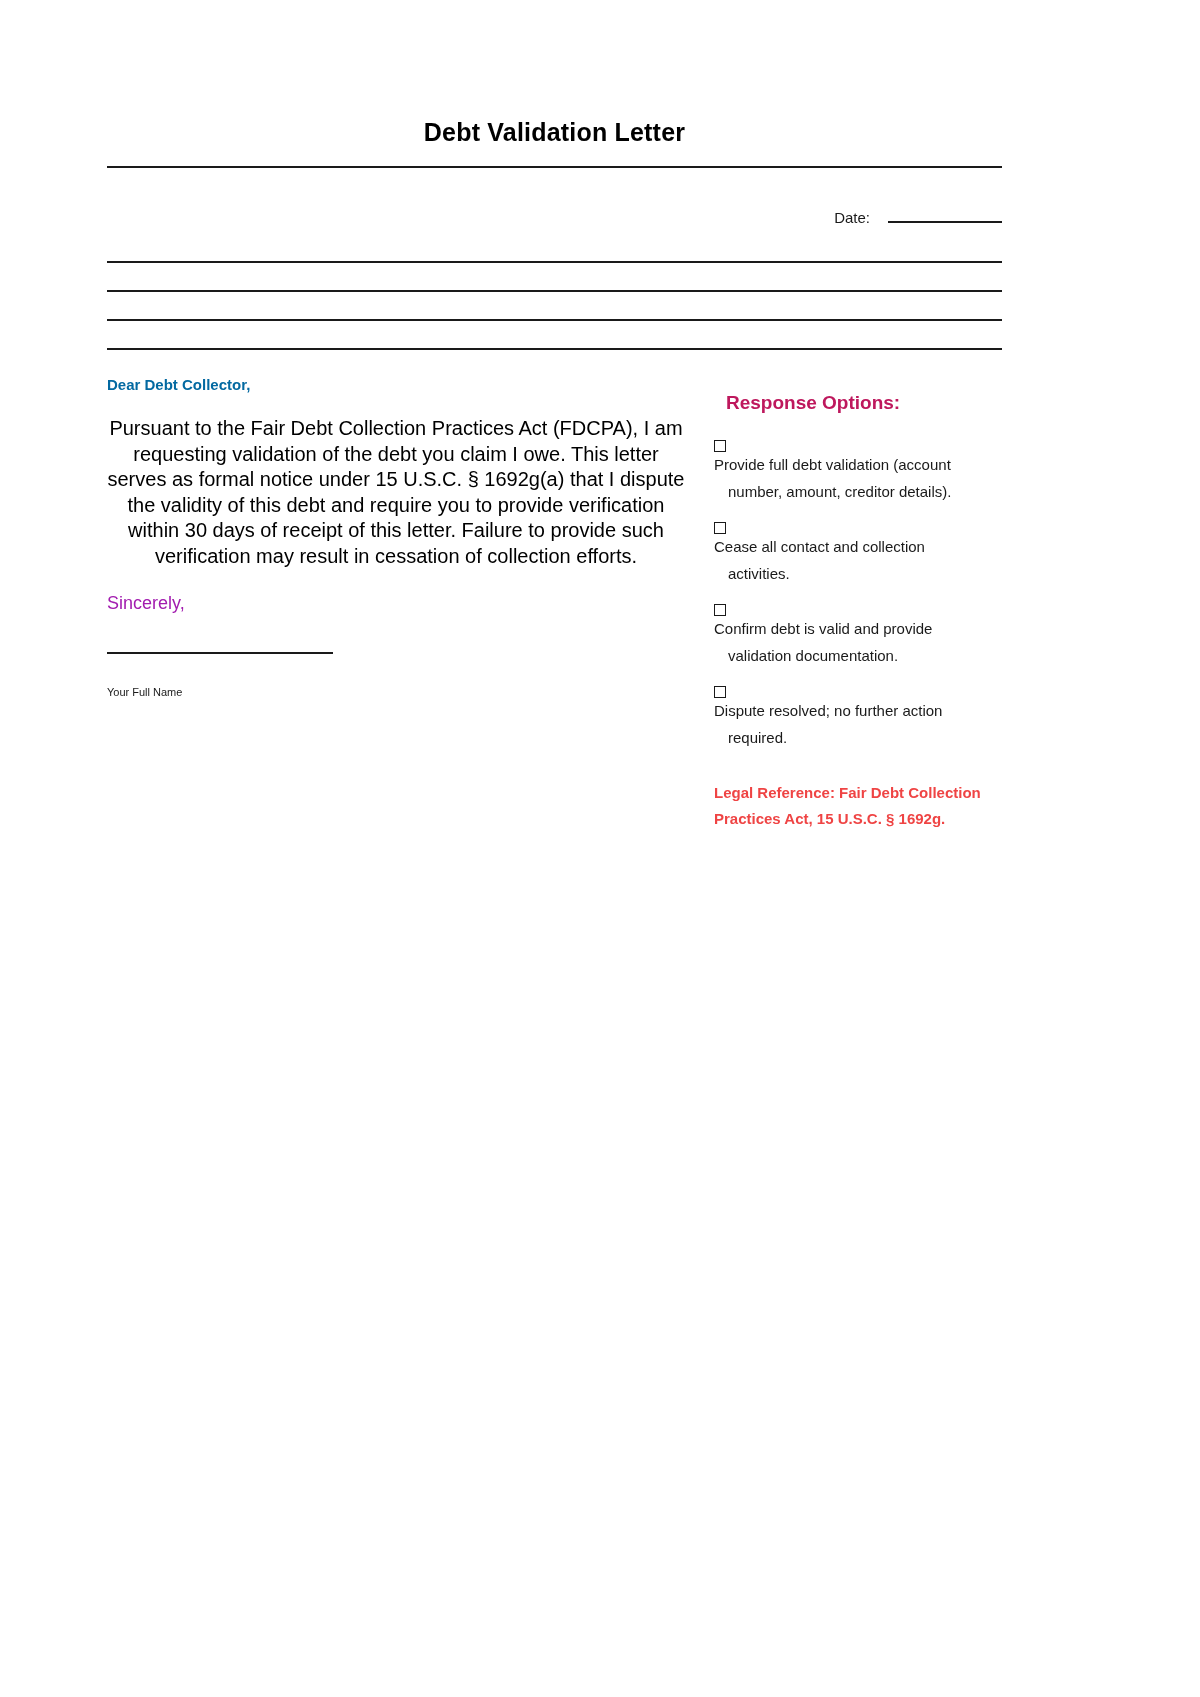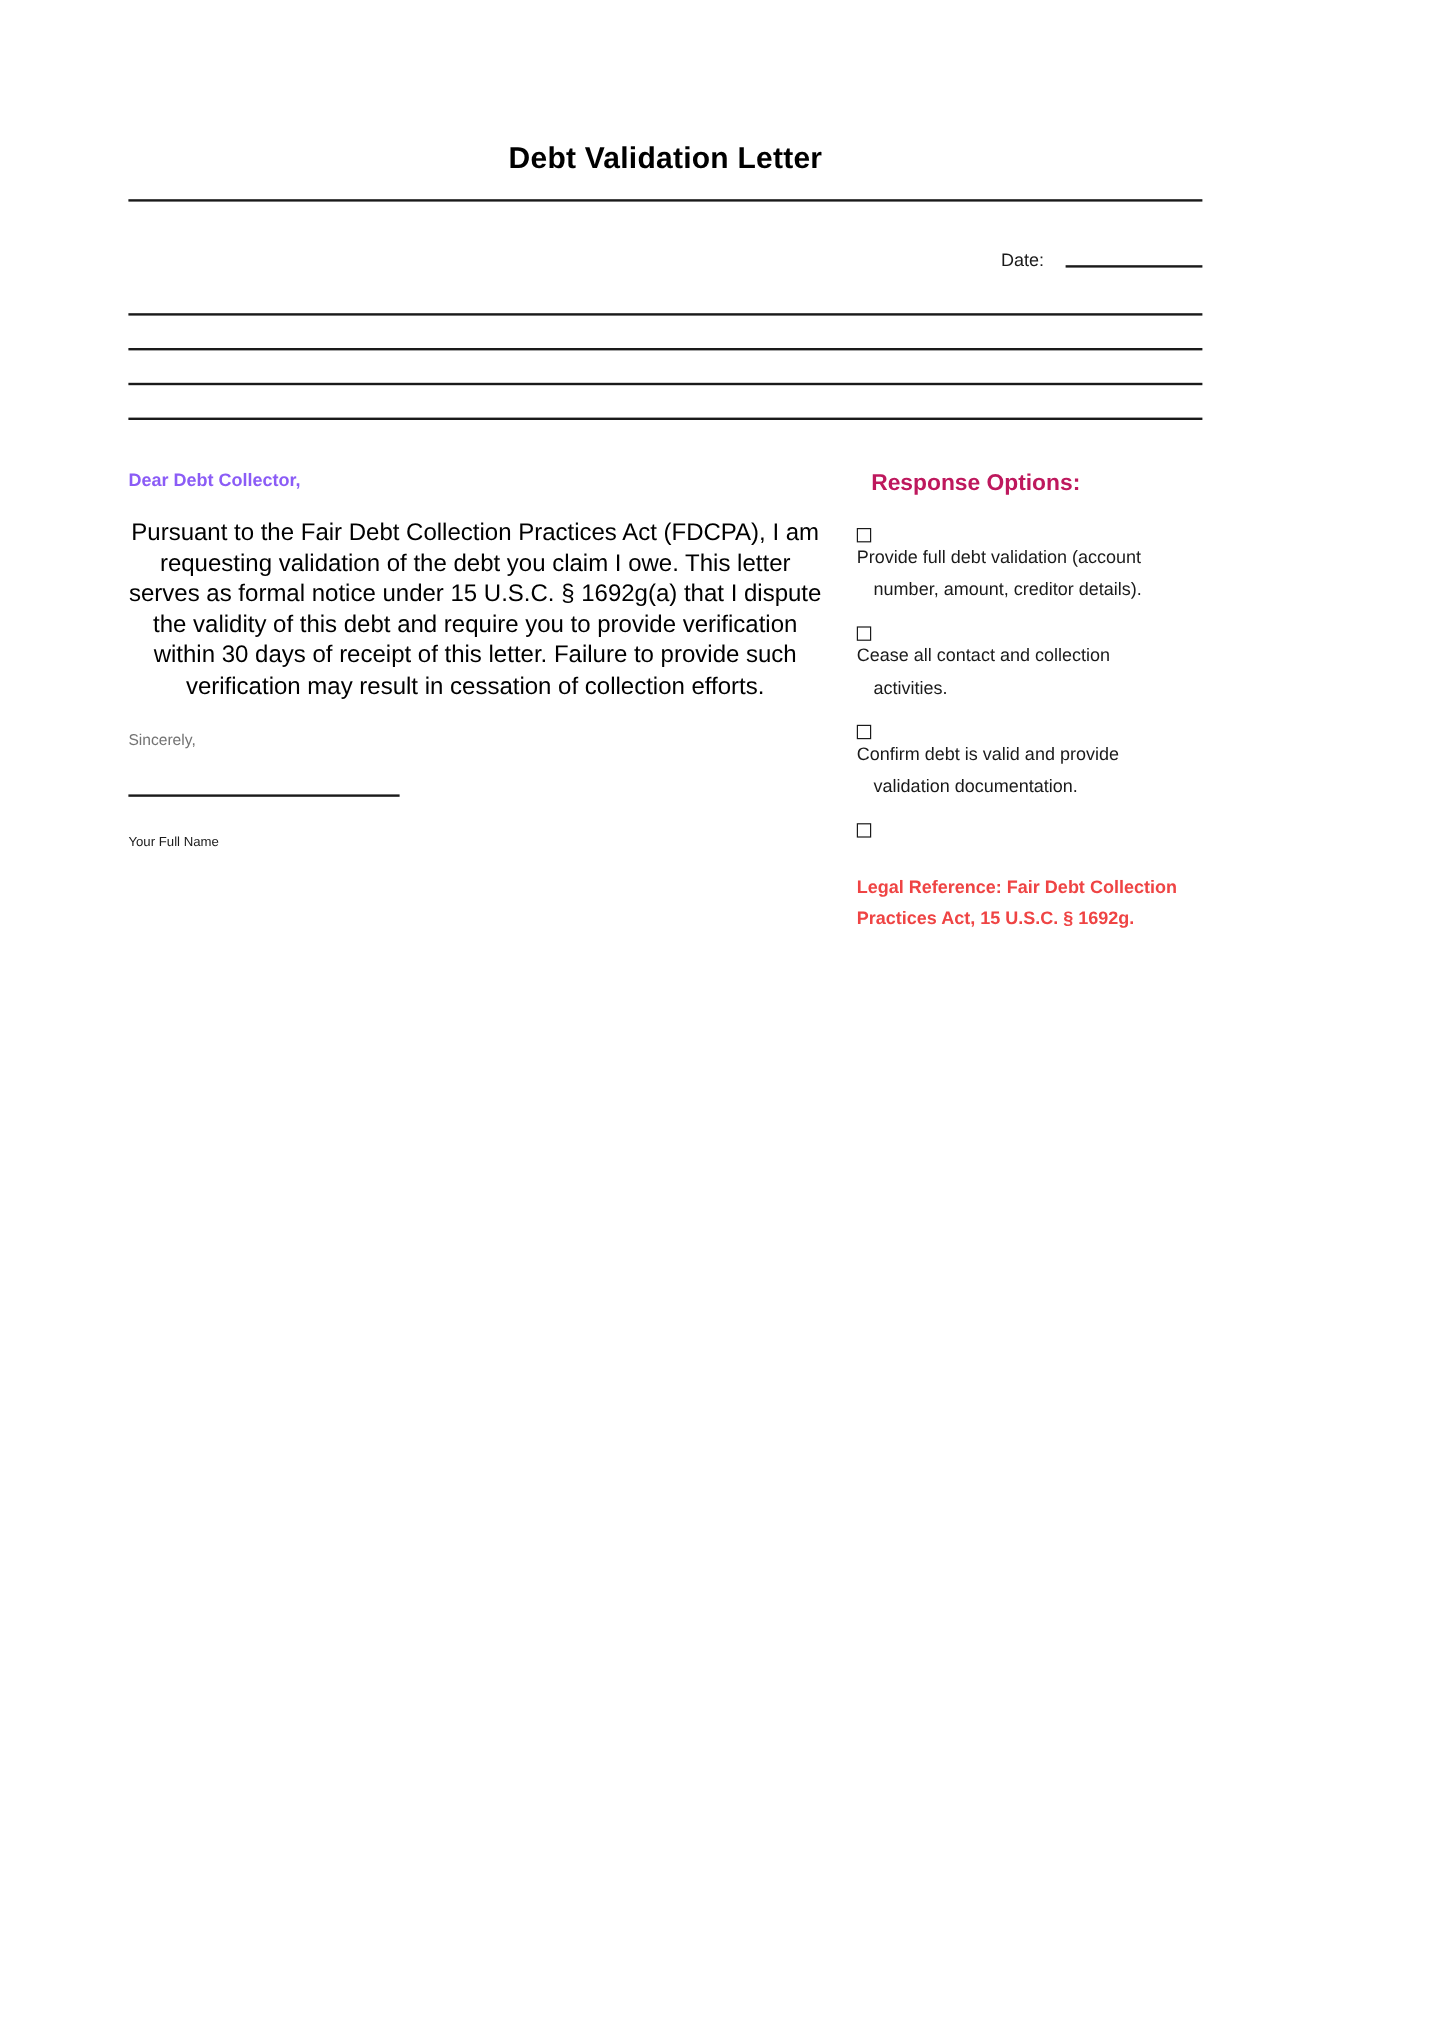"Dear Debt Collector," .salutation { color: #8b5cf6 -> #0369a1; margin: 16px 0 23px 0 -> 0 0 23px 0 }
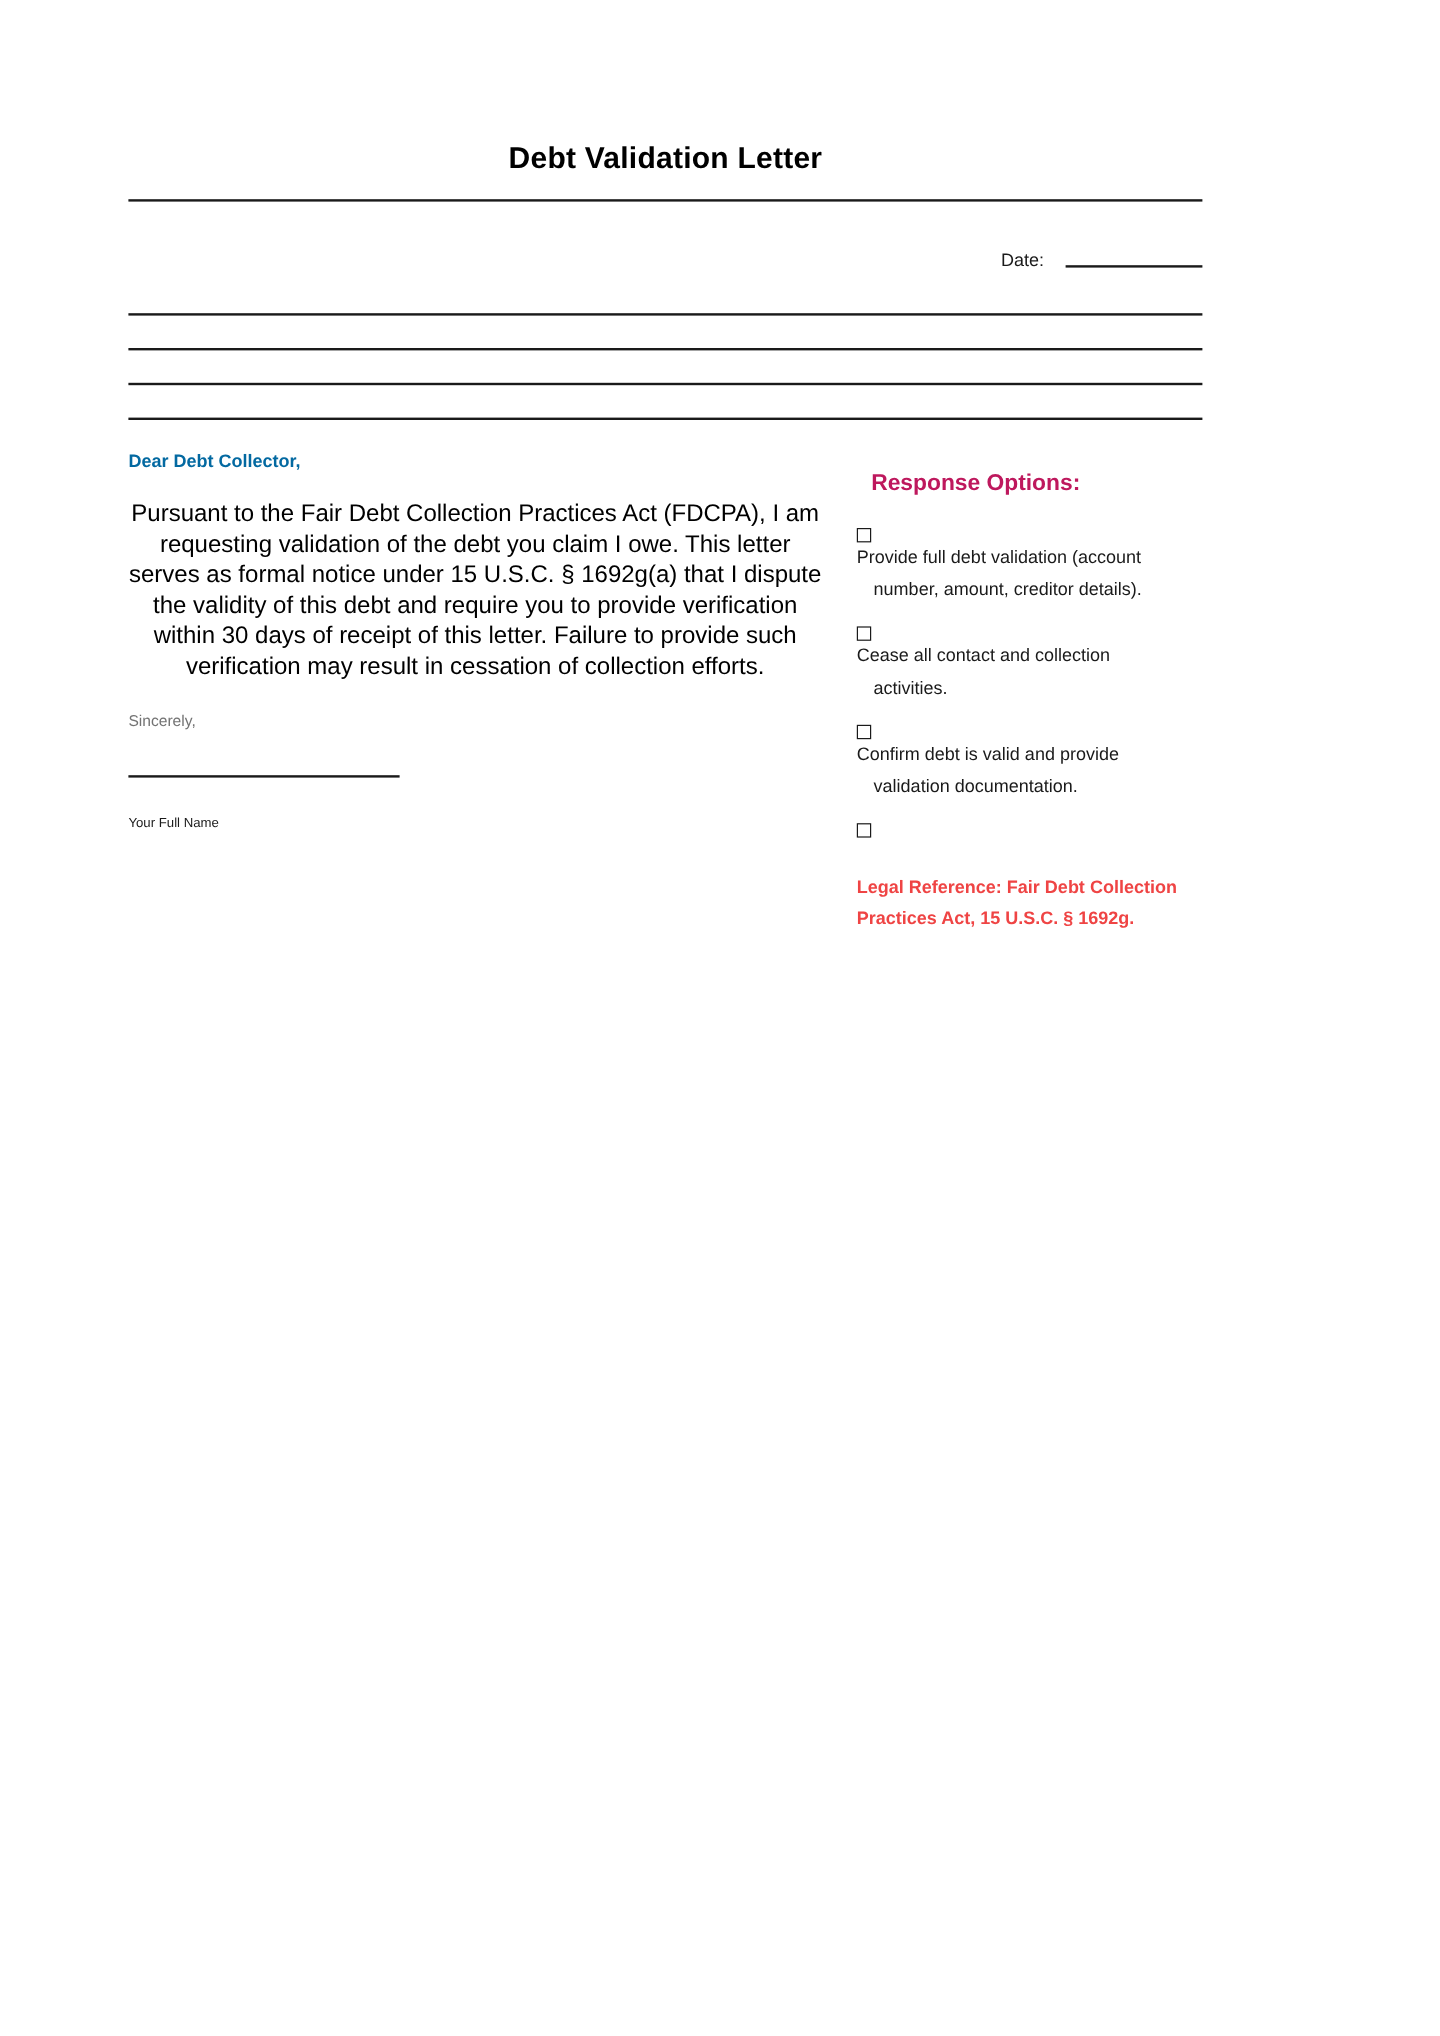"Sincerely," .closing { color: #737373 -> #a21caf; font-size: 13px -> 18px }
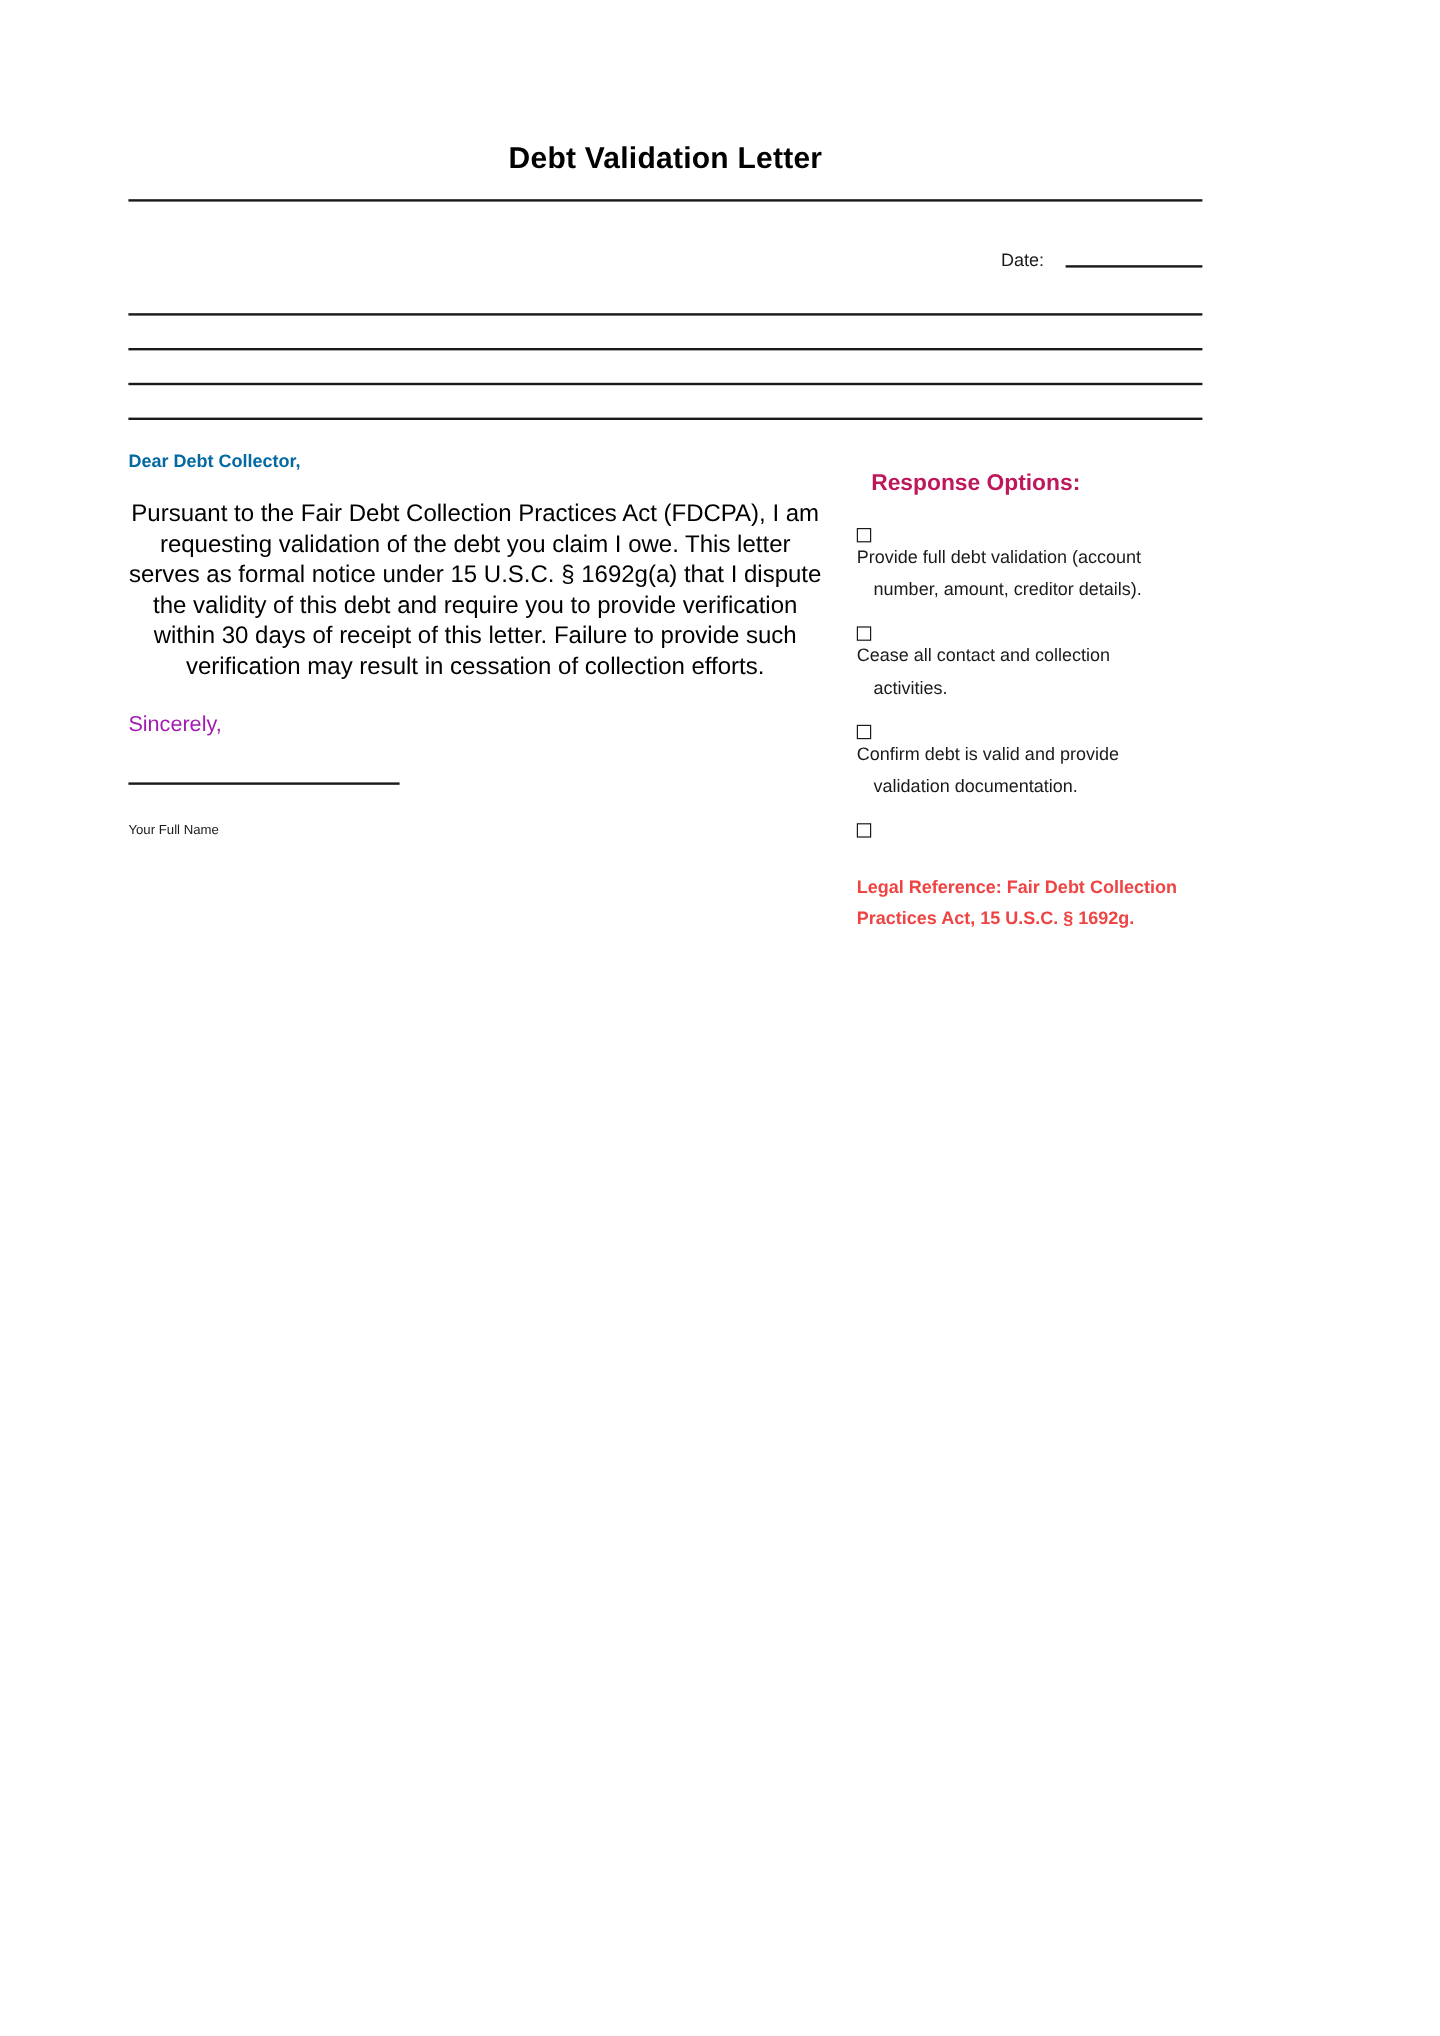"Dispute resolved; no further action" span.option-text { html: none -> <span> <span>Dispute resolved; no further action</span> <span>required.</span> </span> }
